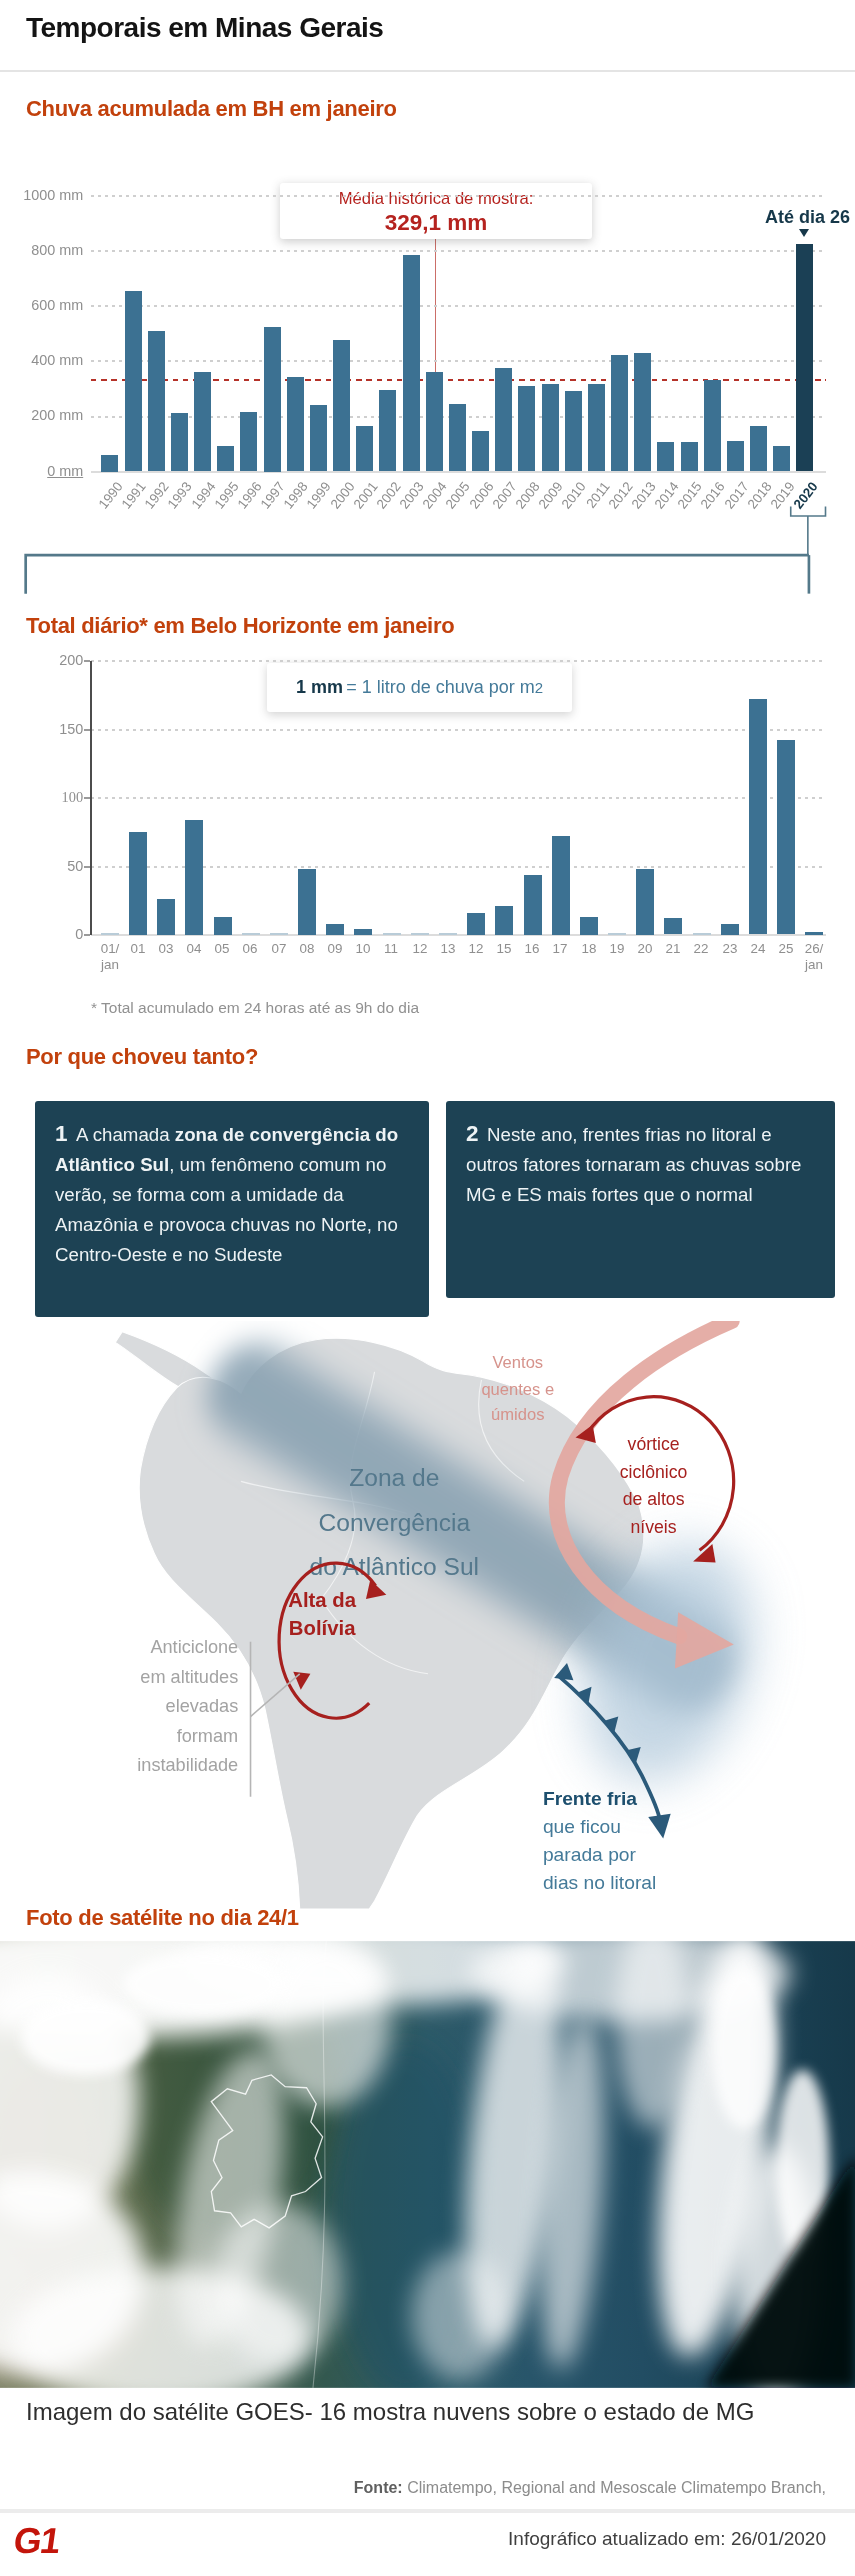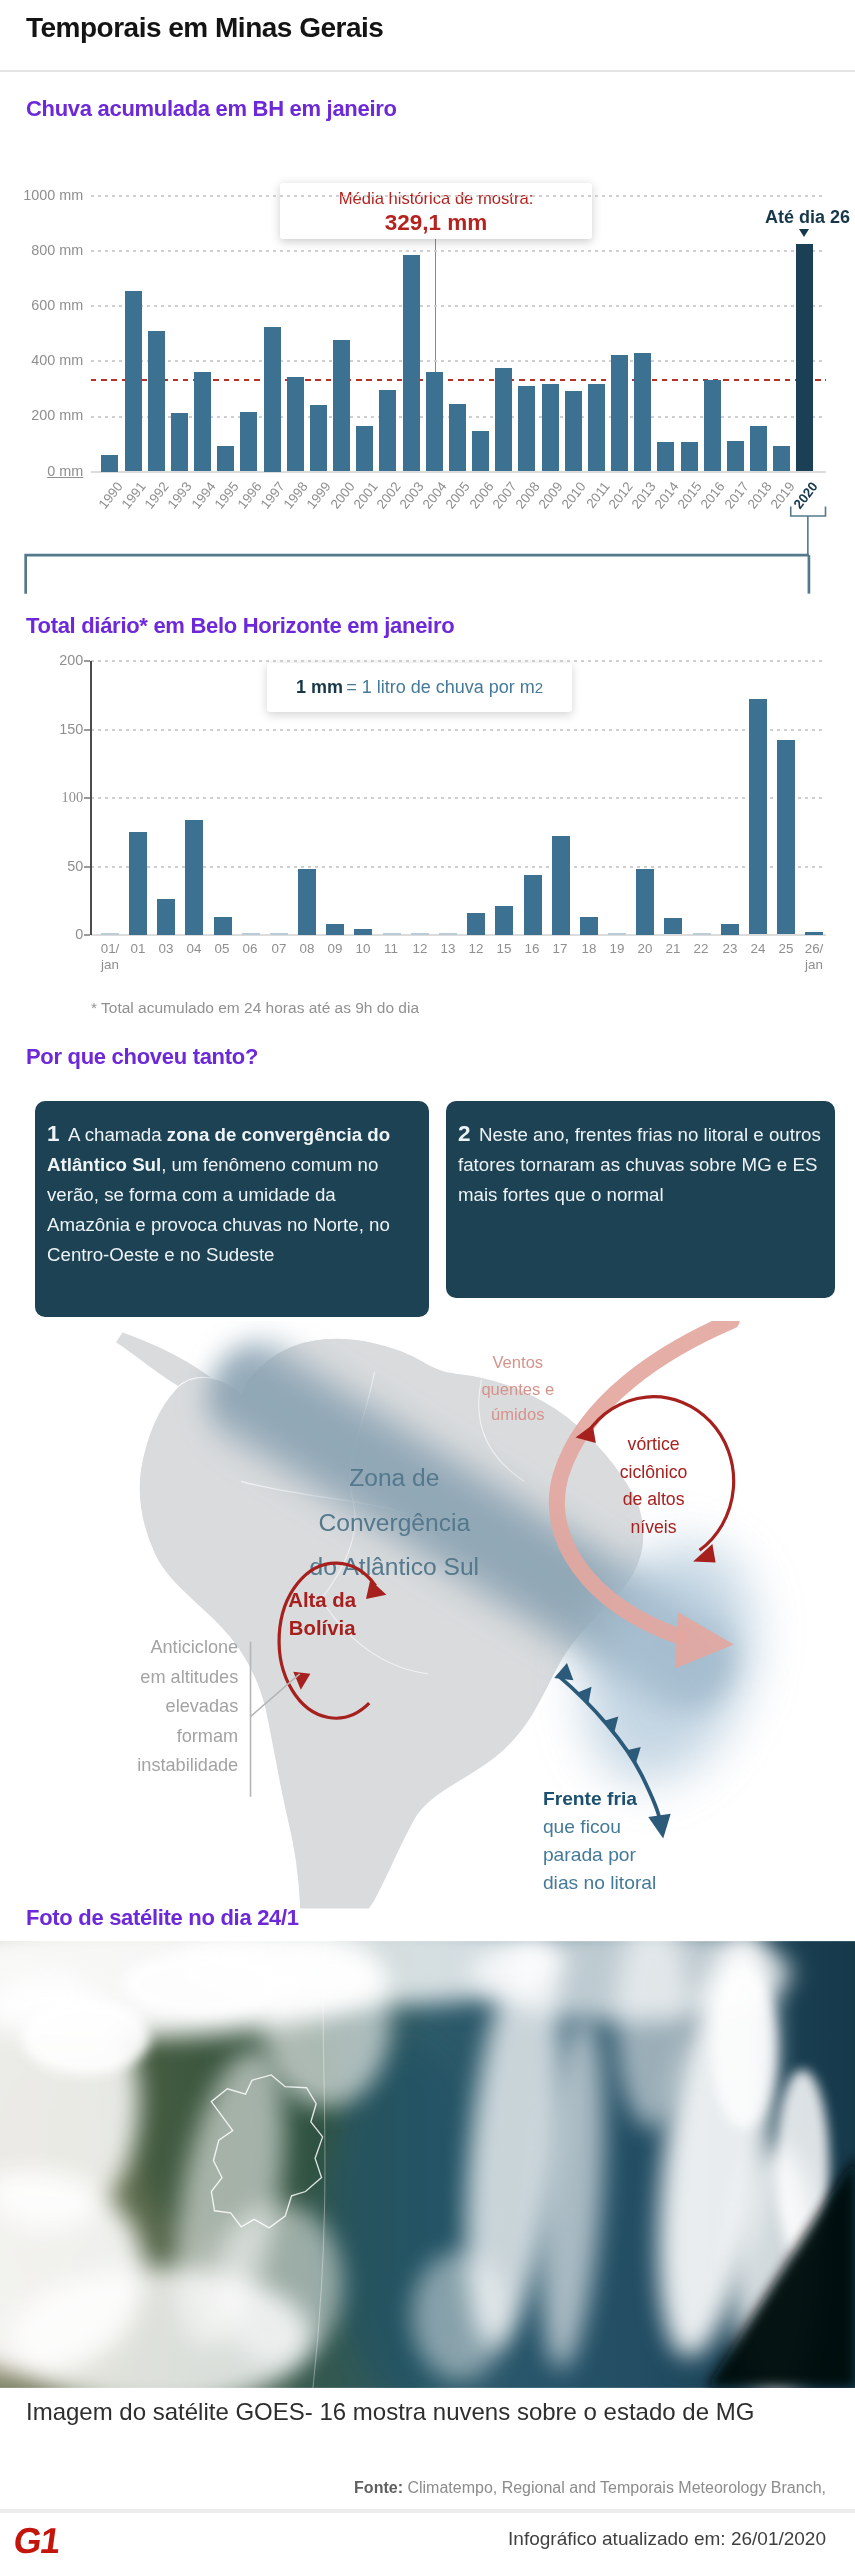"Chuva acumulada em BH em" .h2 { color: #6d28d9 -> #c2410c }
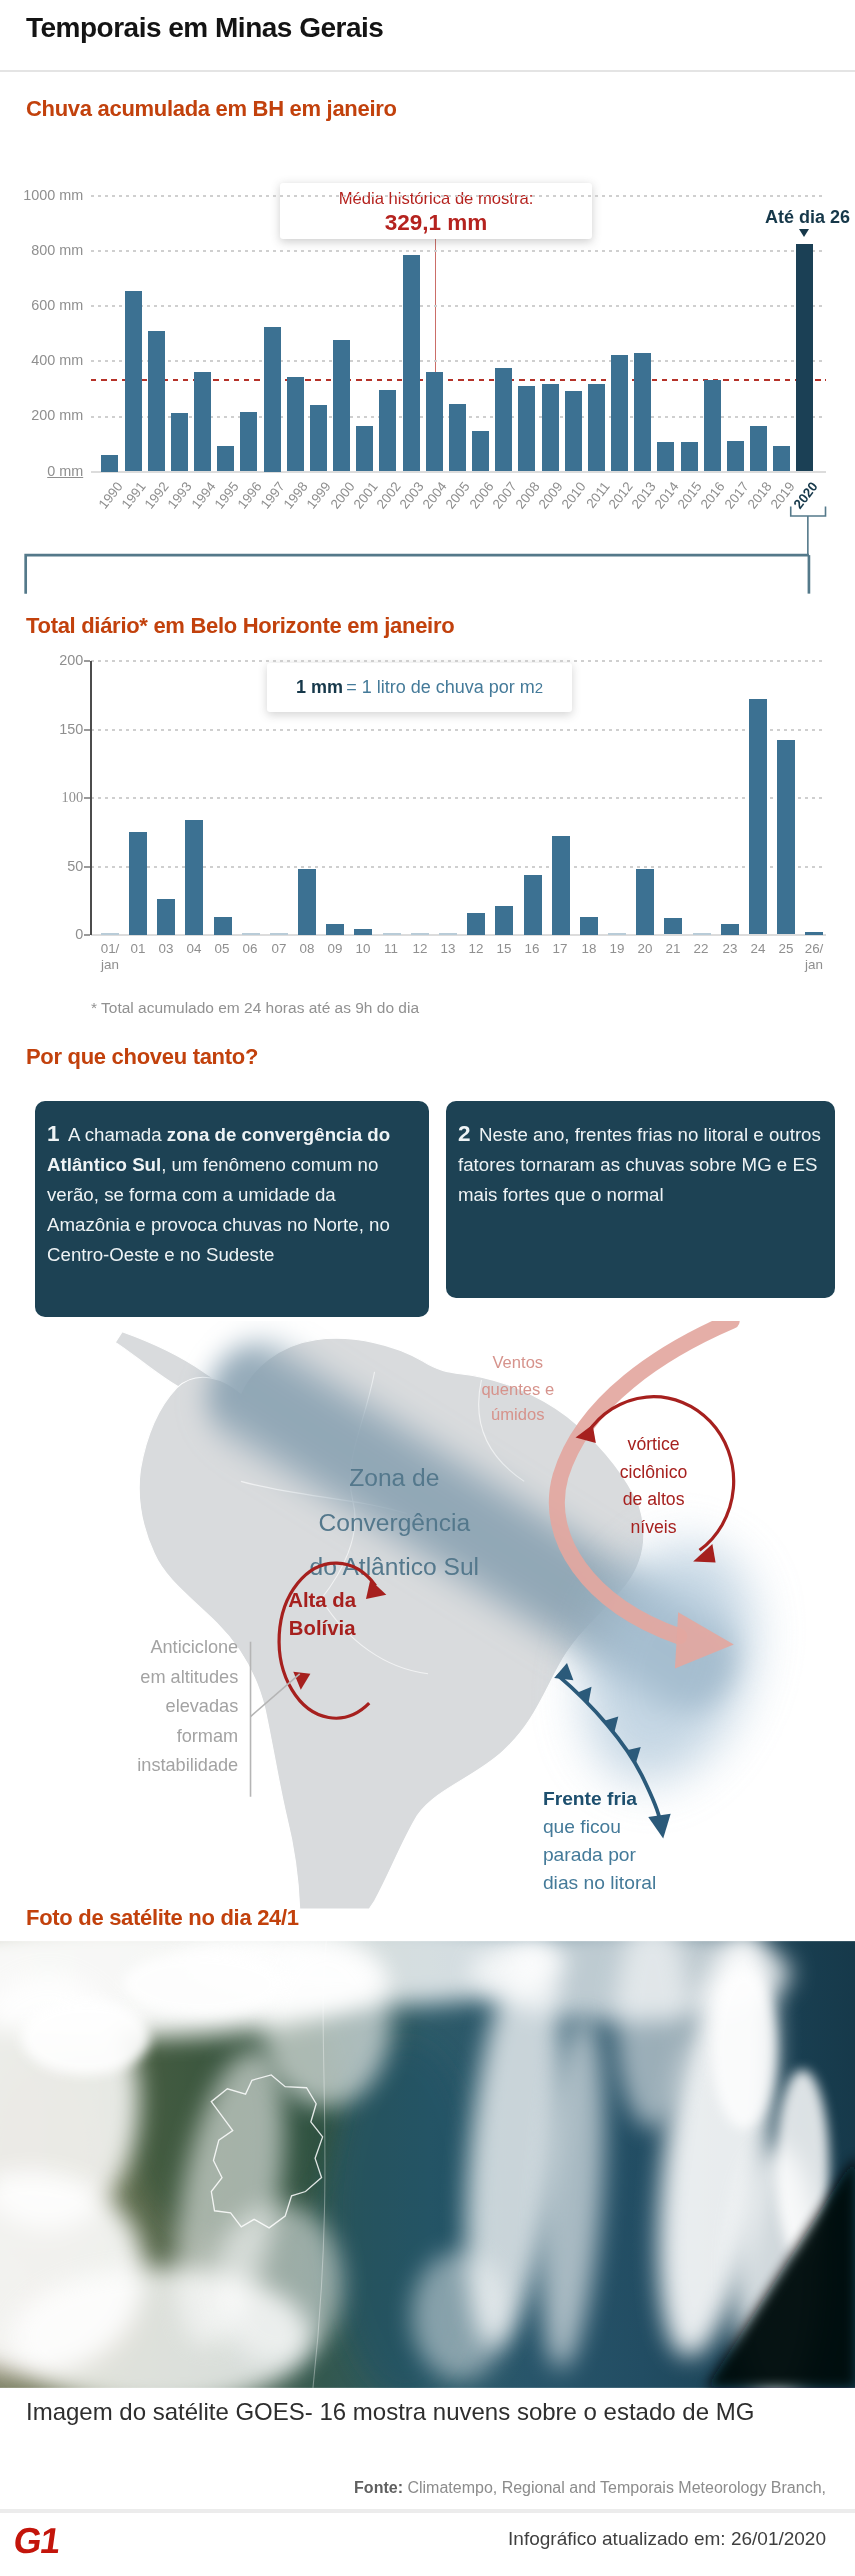"1 A chamada zona de" .teal { border-radius: 10px -> 3px; padding: 18px 12px -> 18px 20px }
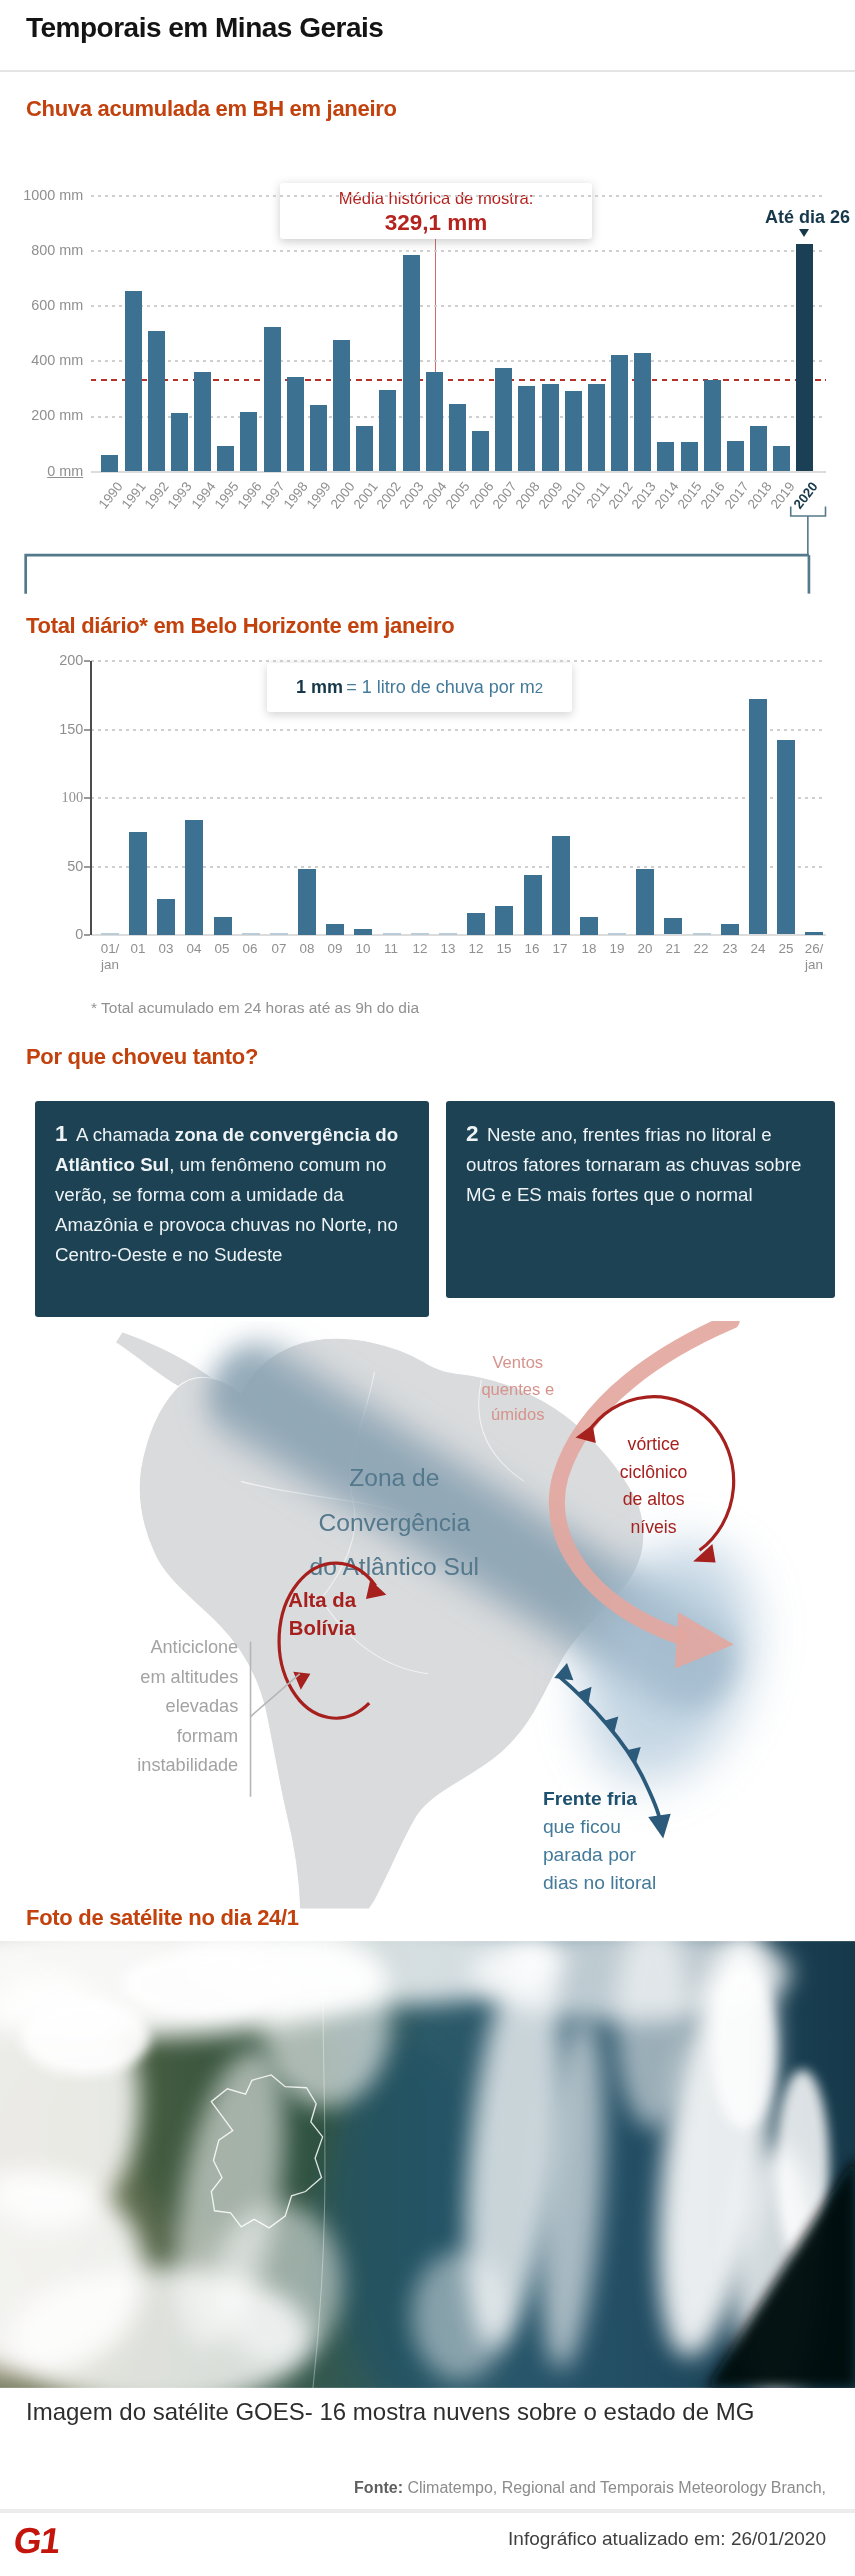"Climatempo, Regional and Temporais" span { text: Temporais Meteorology -> Mesoscale Climatempo }
